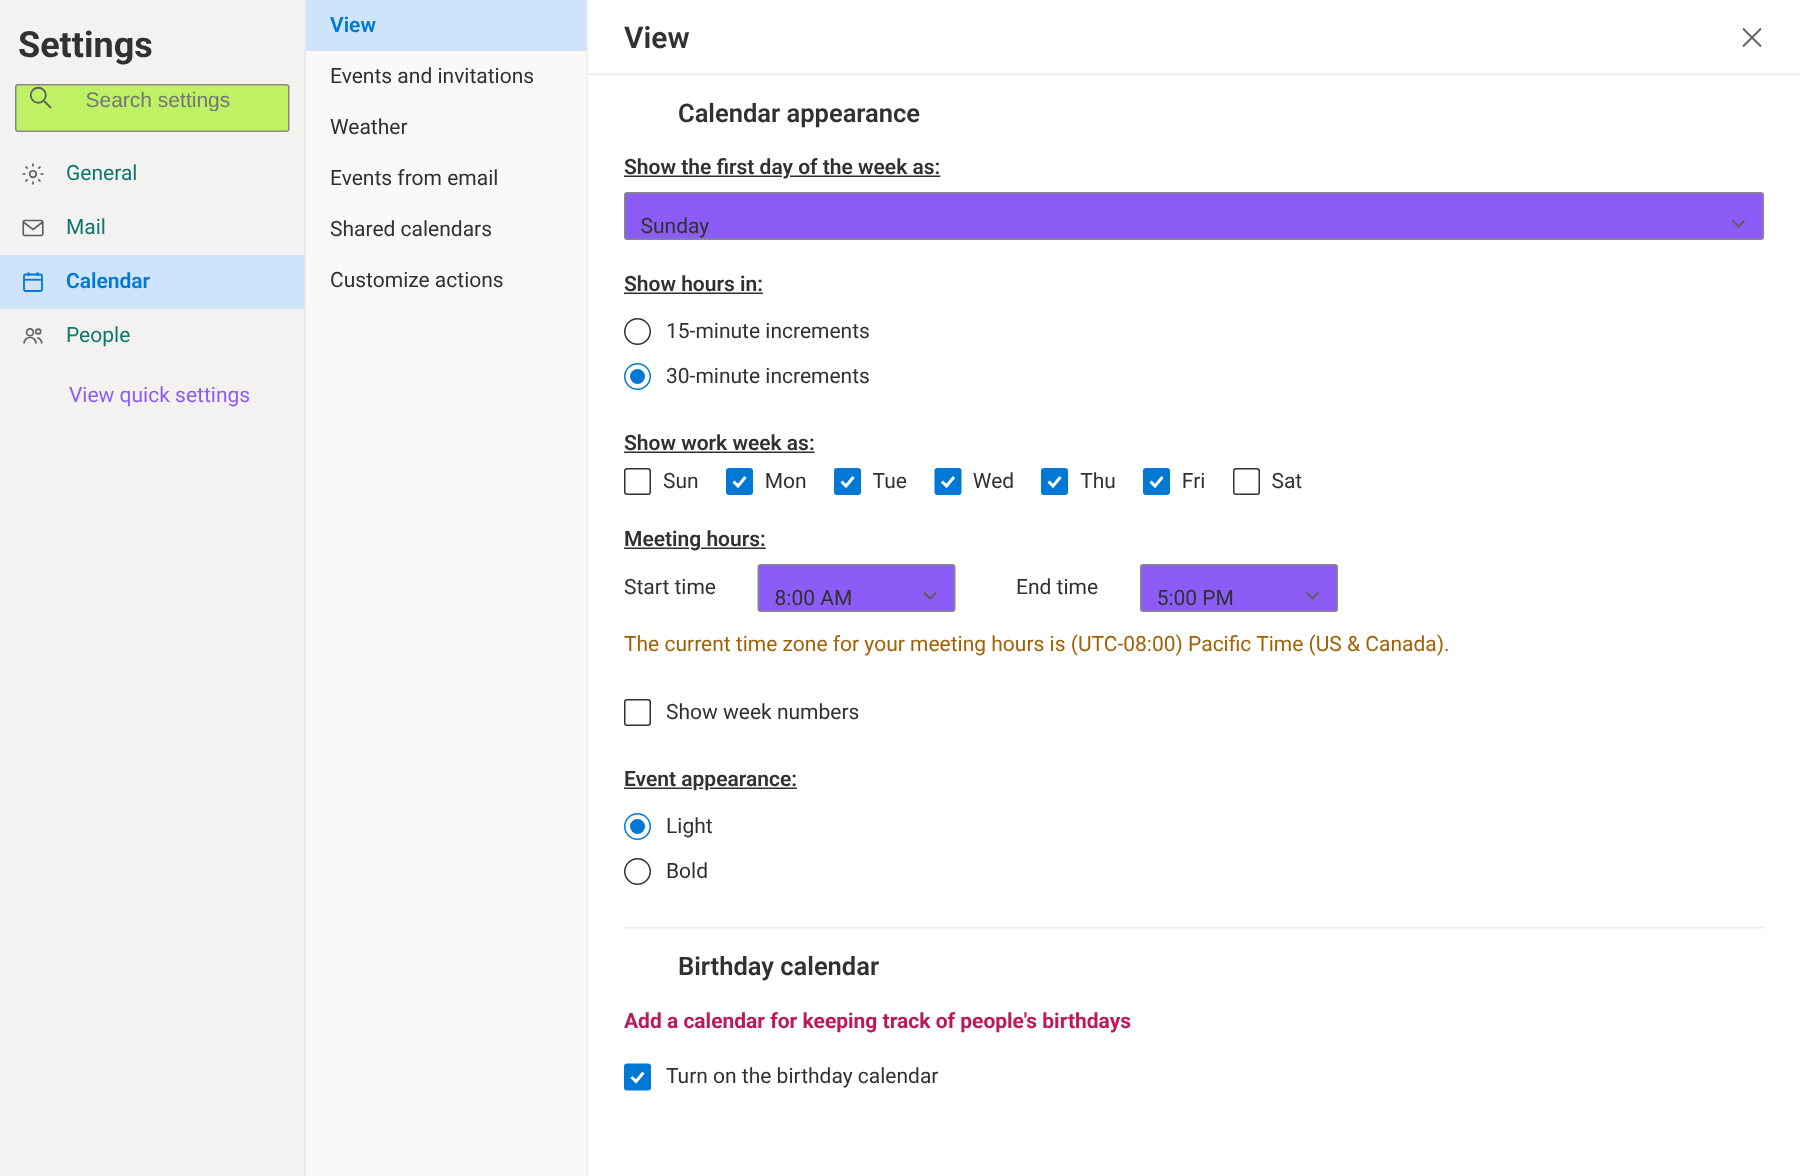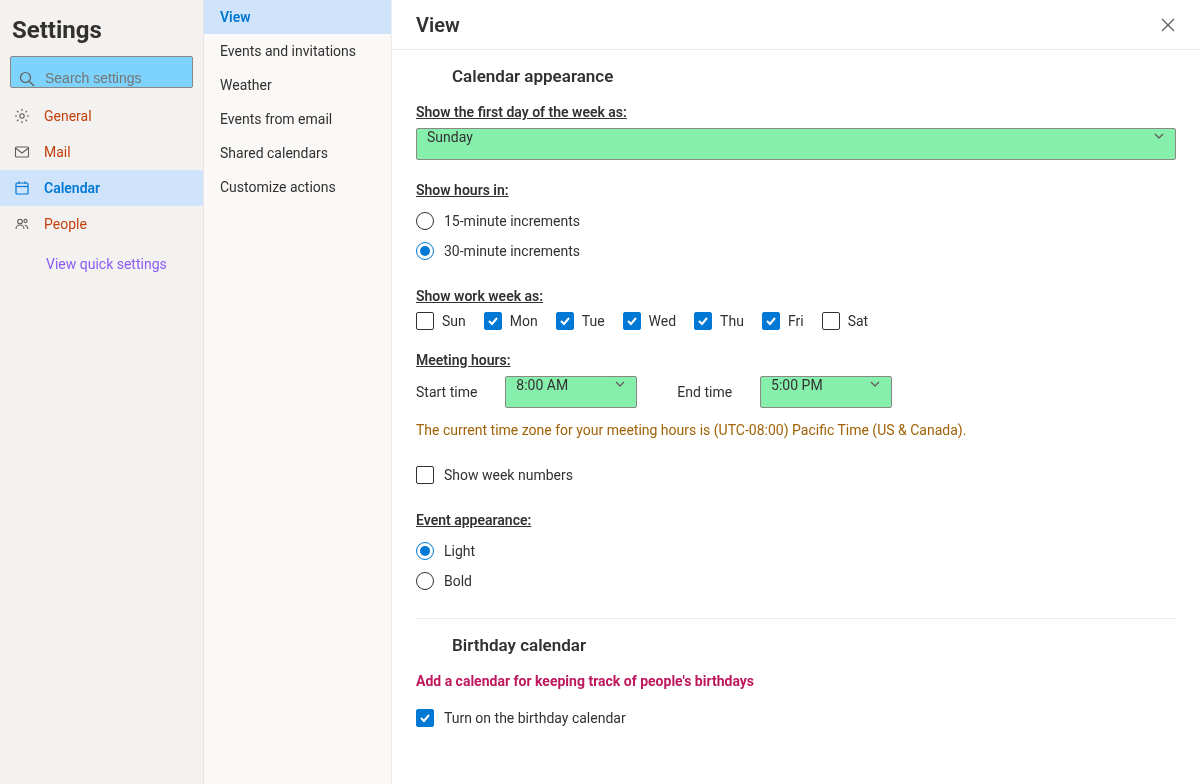"Search settings" .search-box { align-items: flex-end -> flex-start; background: #7dd3fc -> #bef264; gap: 8px -> 20px }
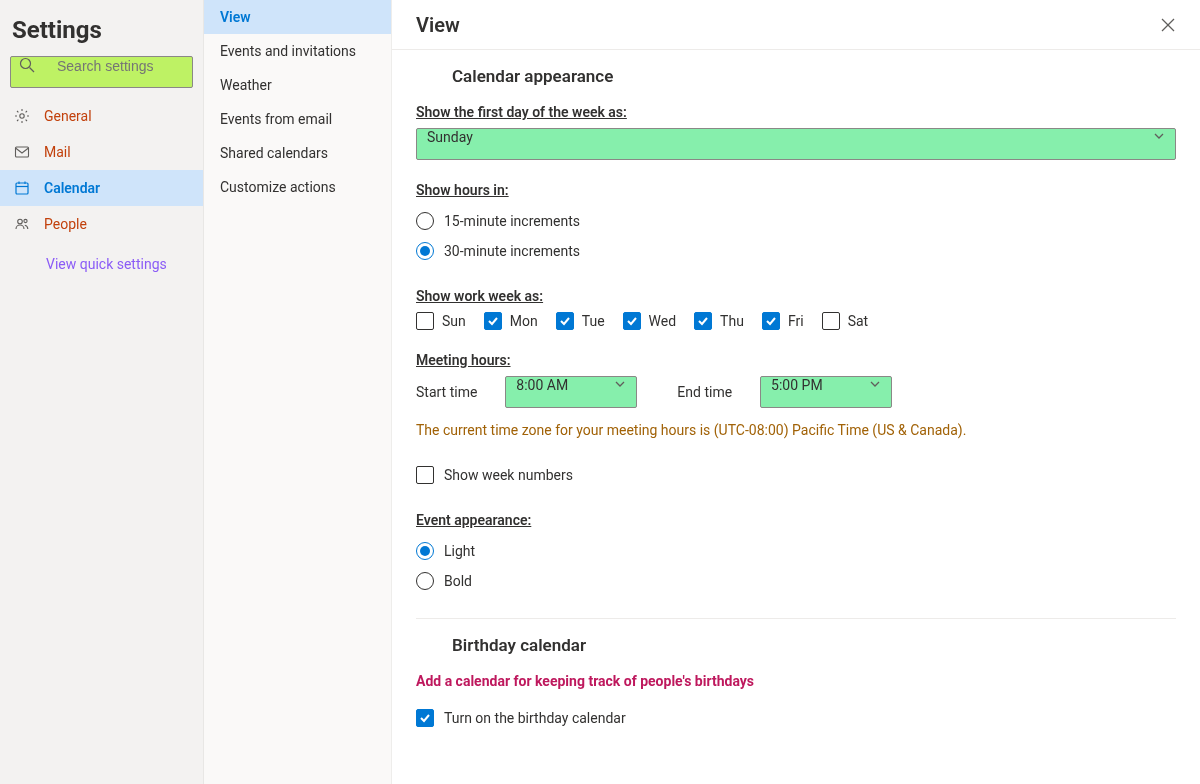"General" .nav-item { color: #c2410c -> #0f766e }
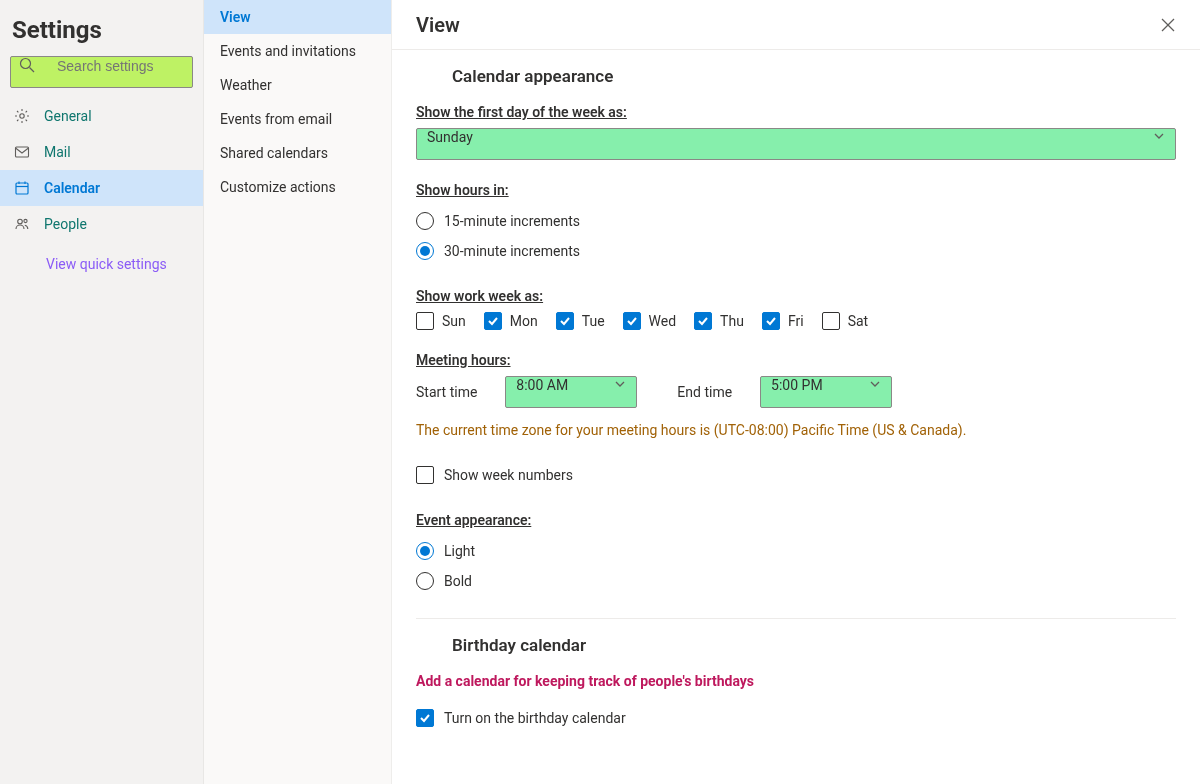"Sunday" .dropdown { align-items: flex-start -> flex-end; background: #86efac -> #8b5cf6 }
